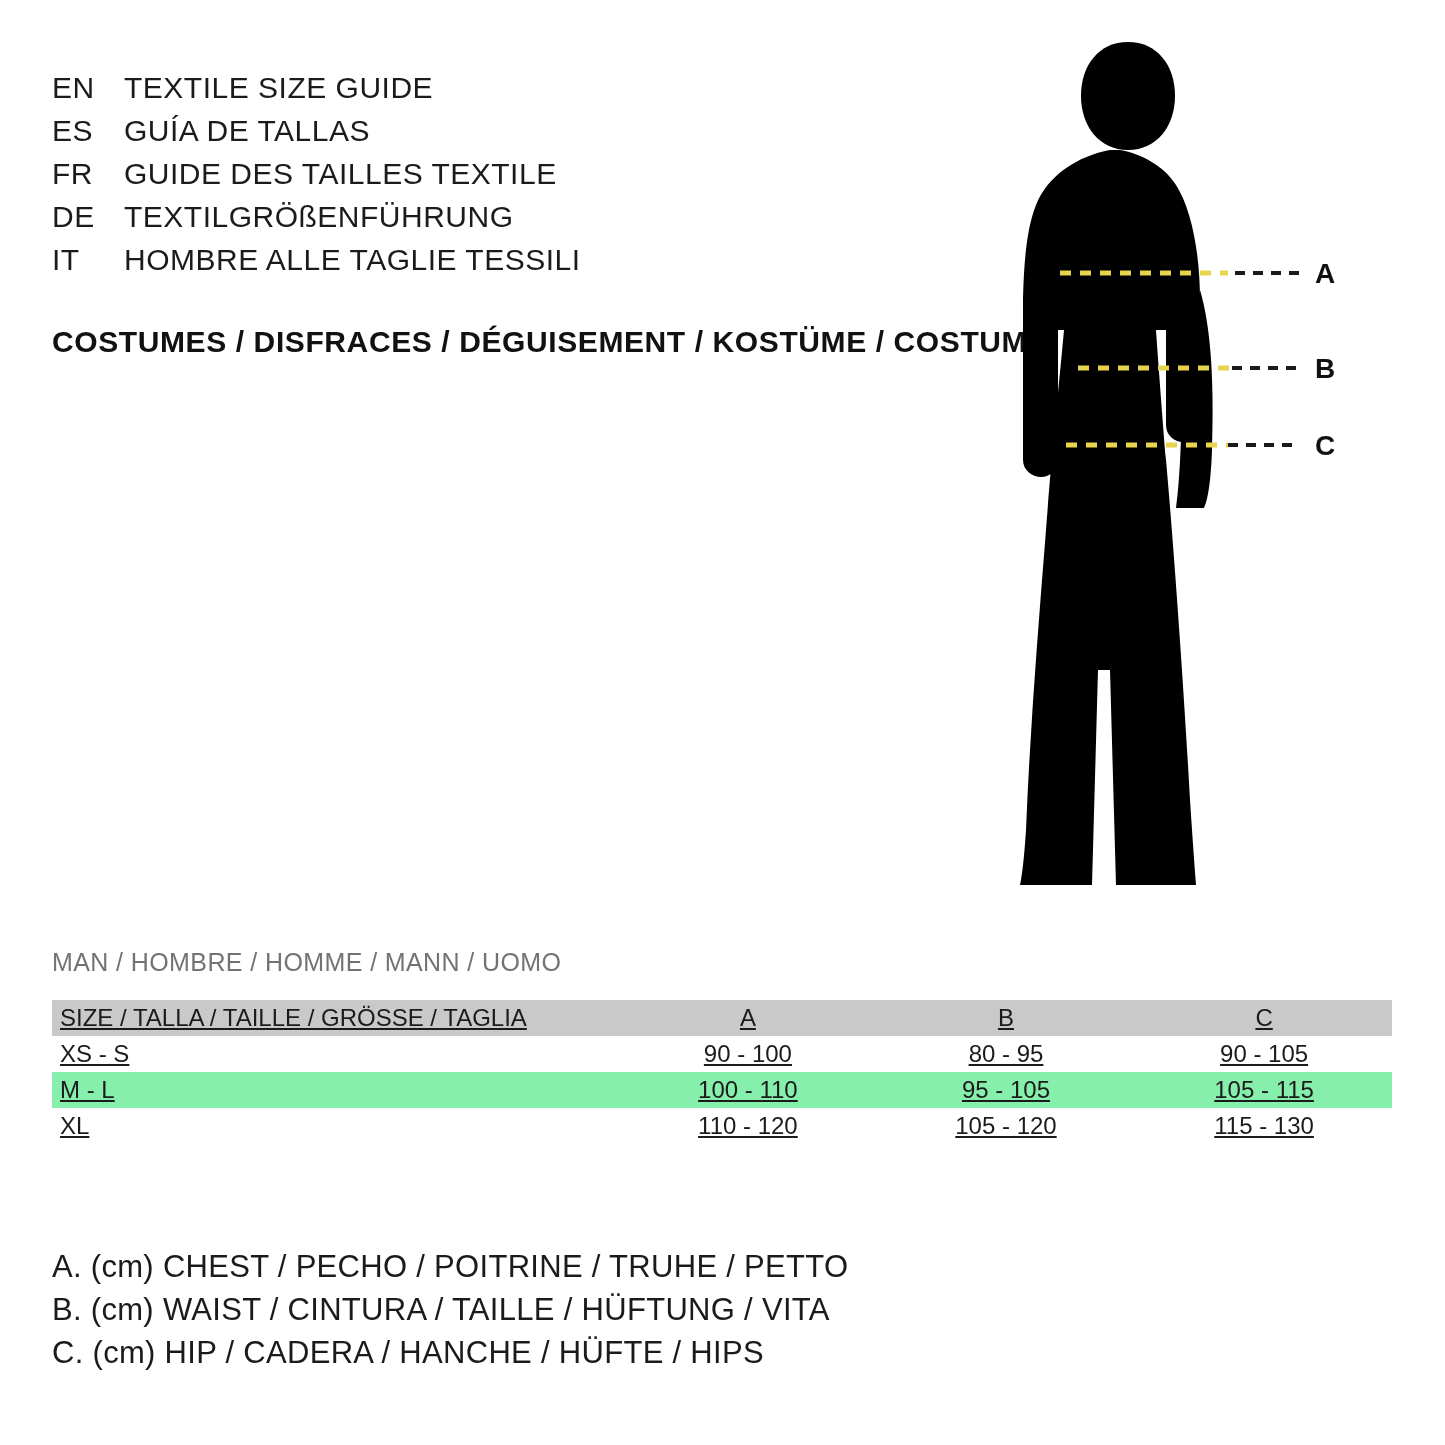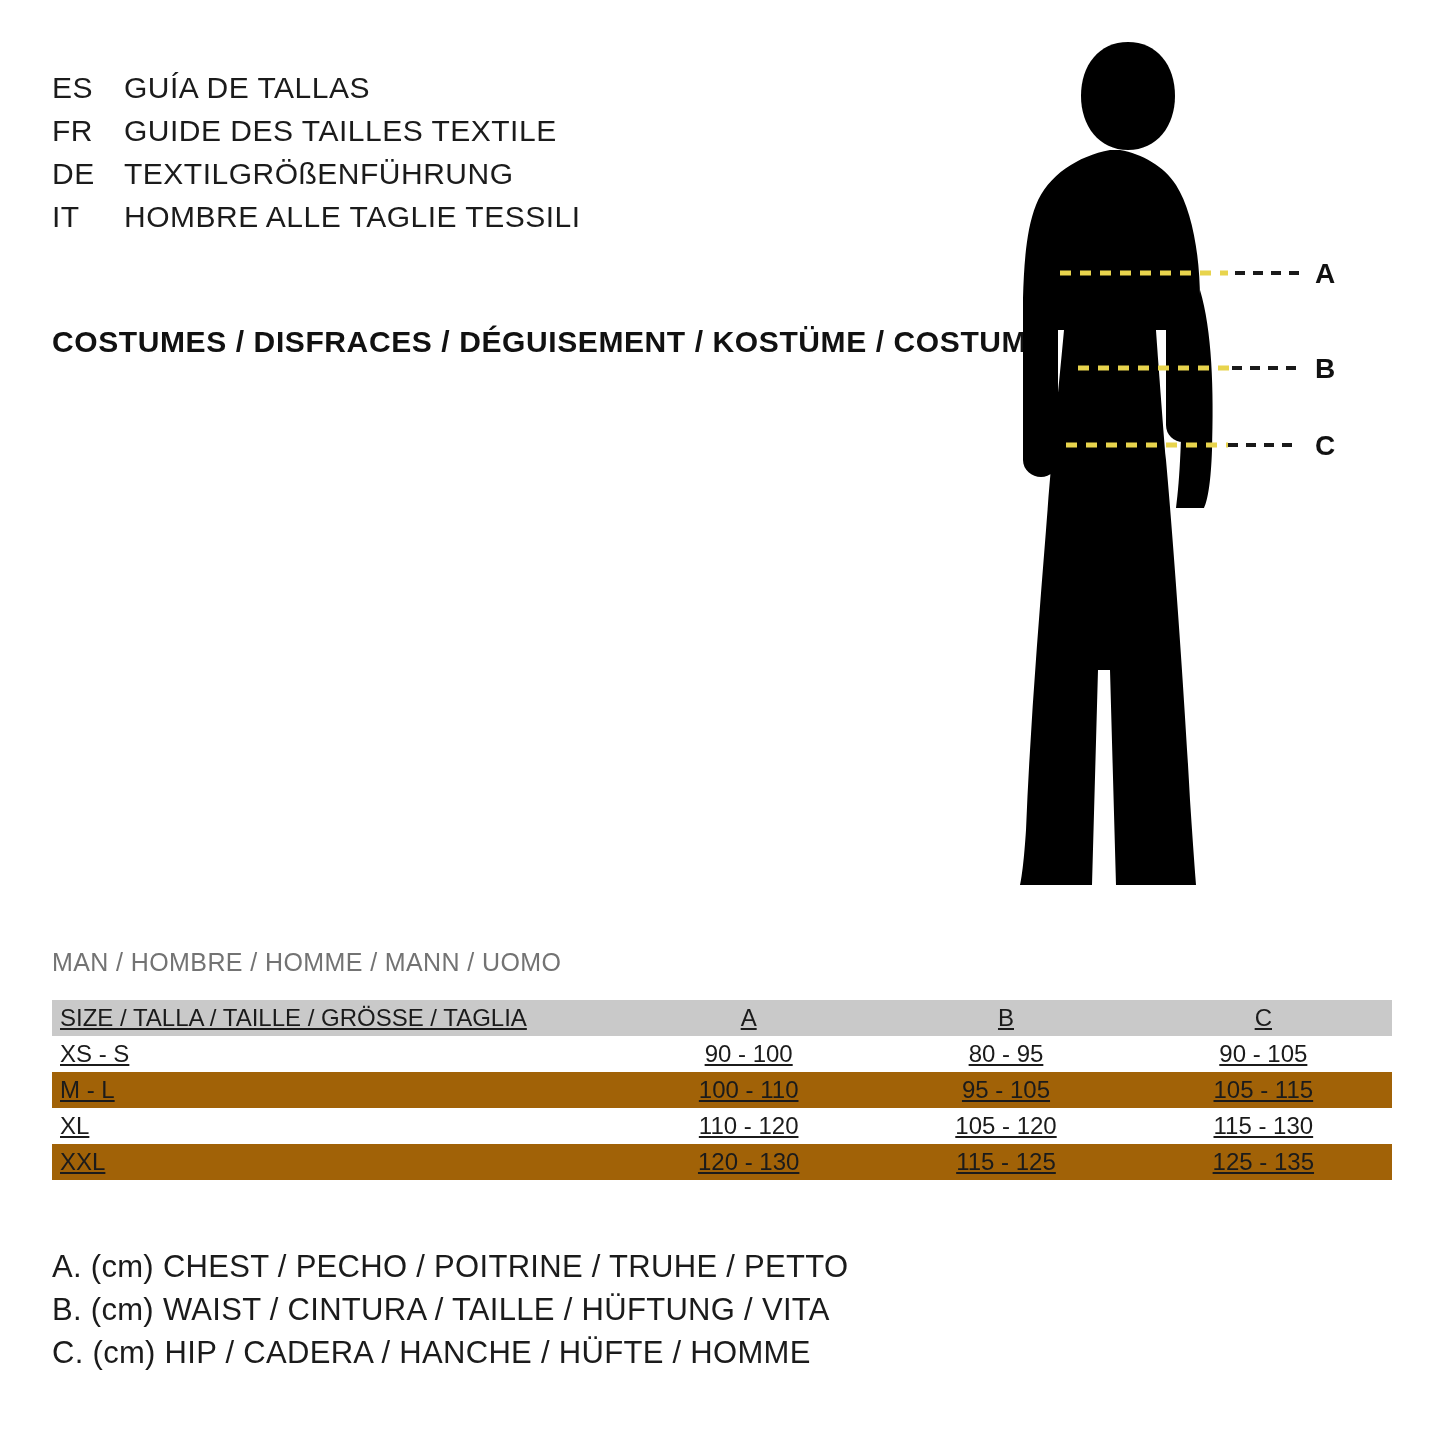"EN" div.lang-row { html: none -> <div> <span>EN</span> <span>TEXTILE SIZE GUIDE</span> </div> }
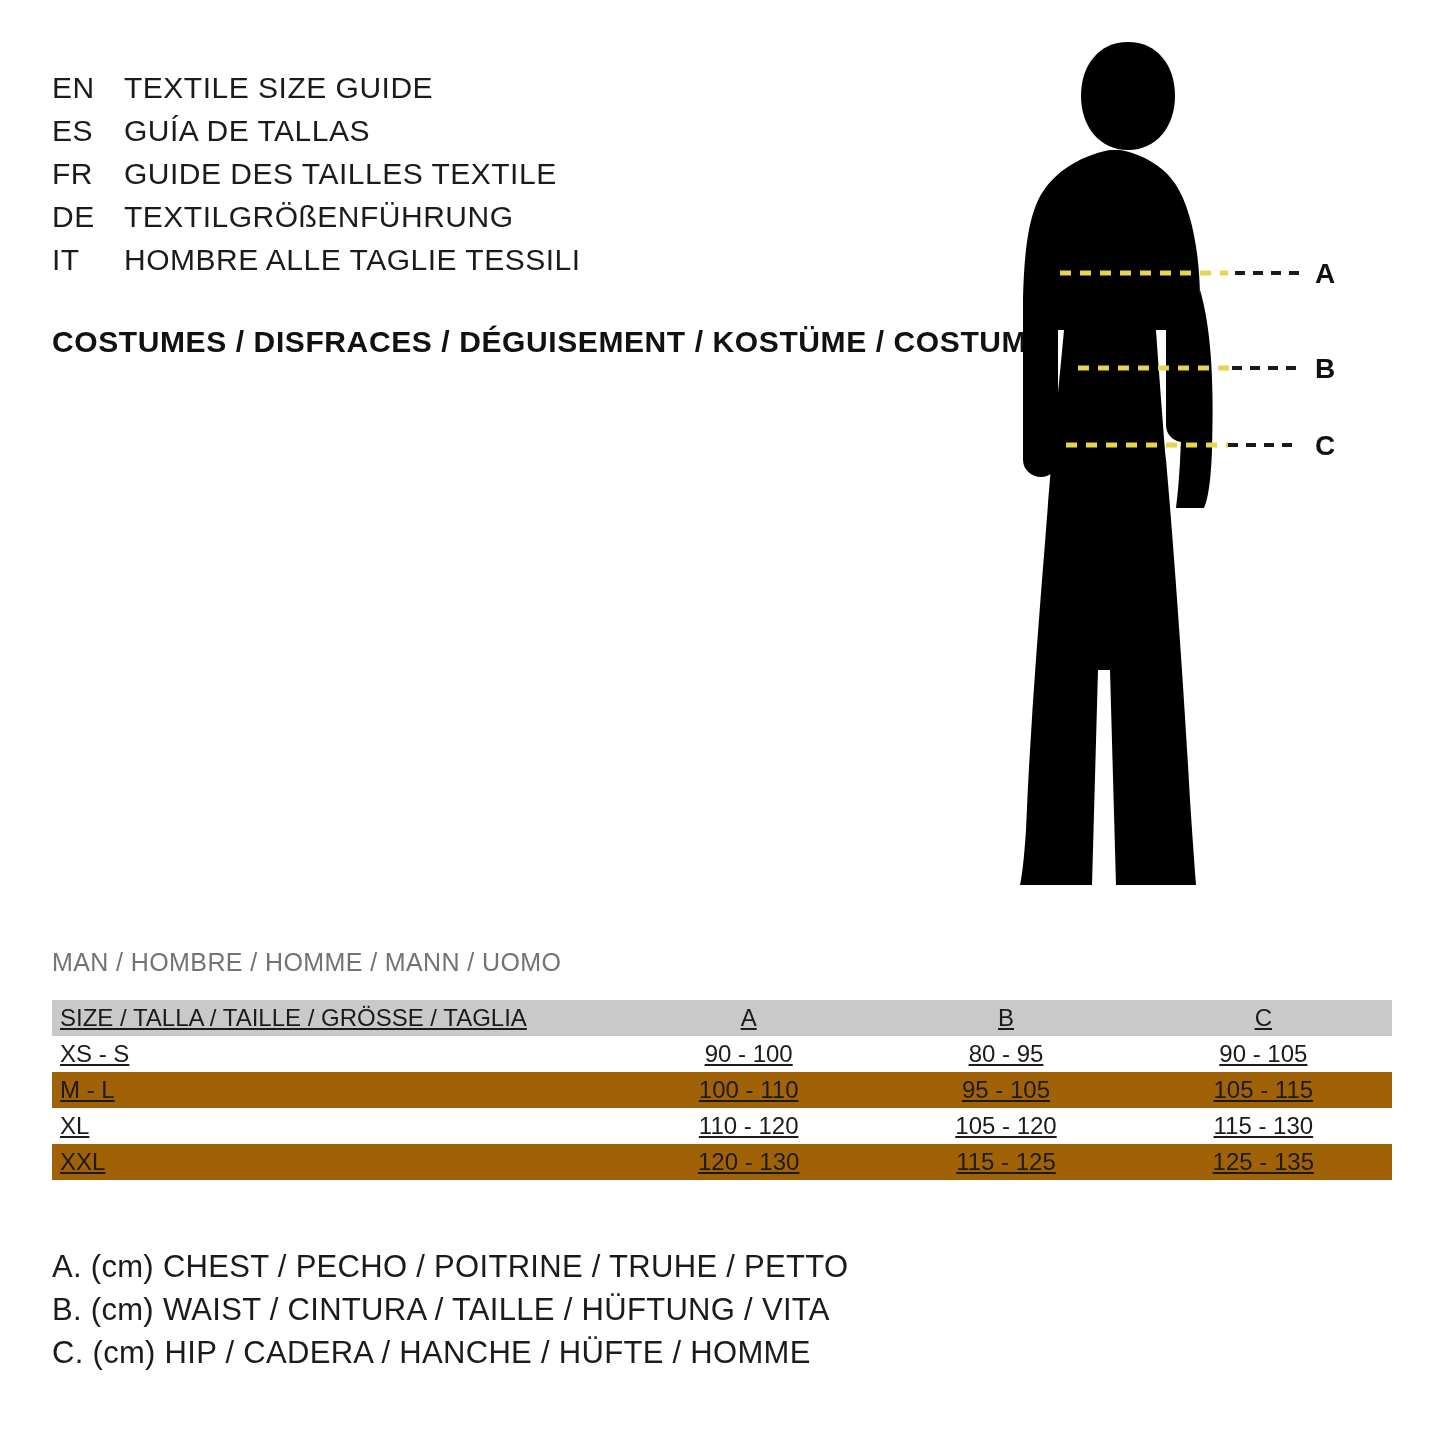"M - L" table.size-table tbody tr.even { background: #a16207 -> #86efac }
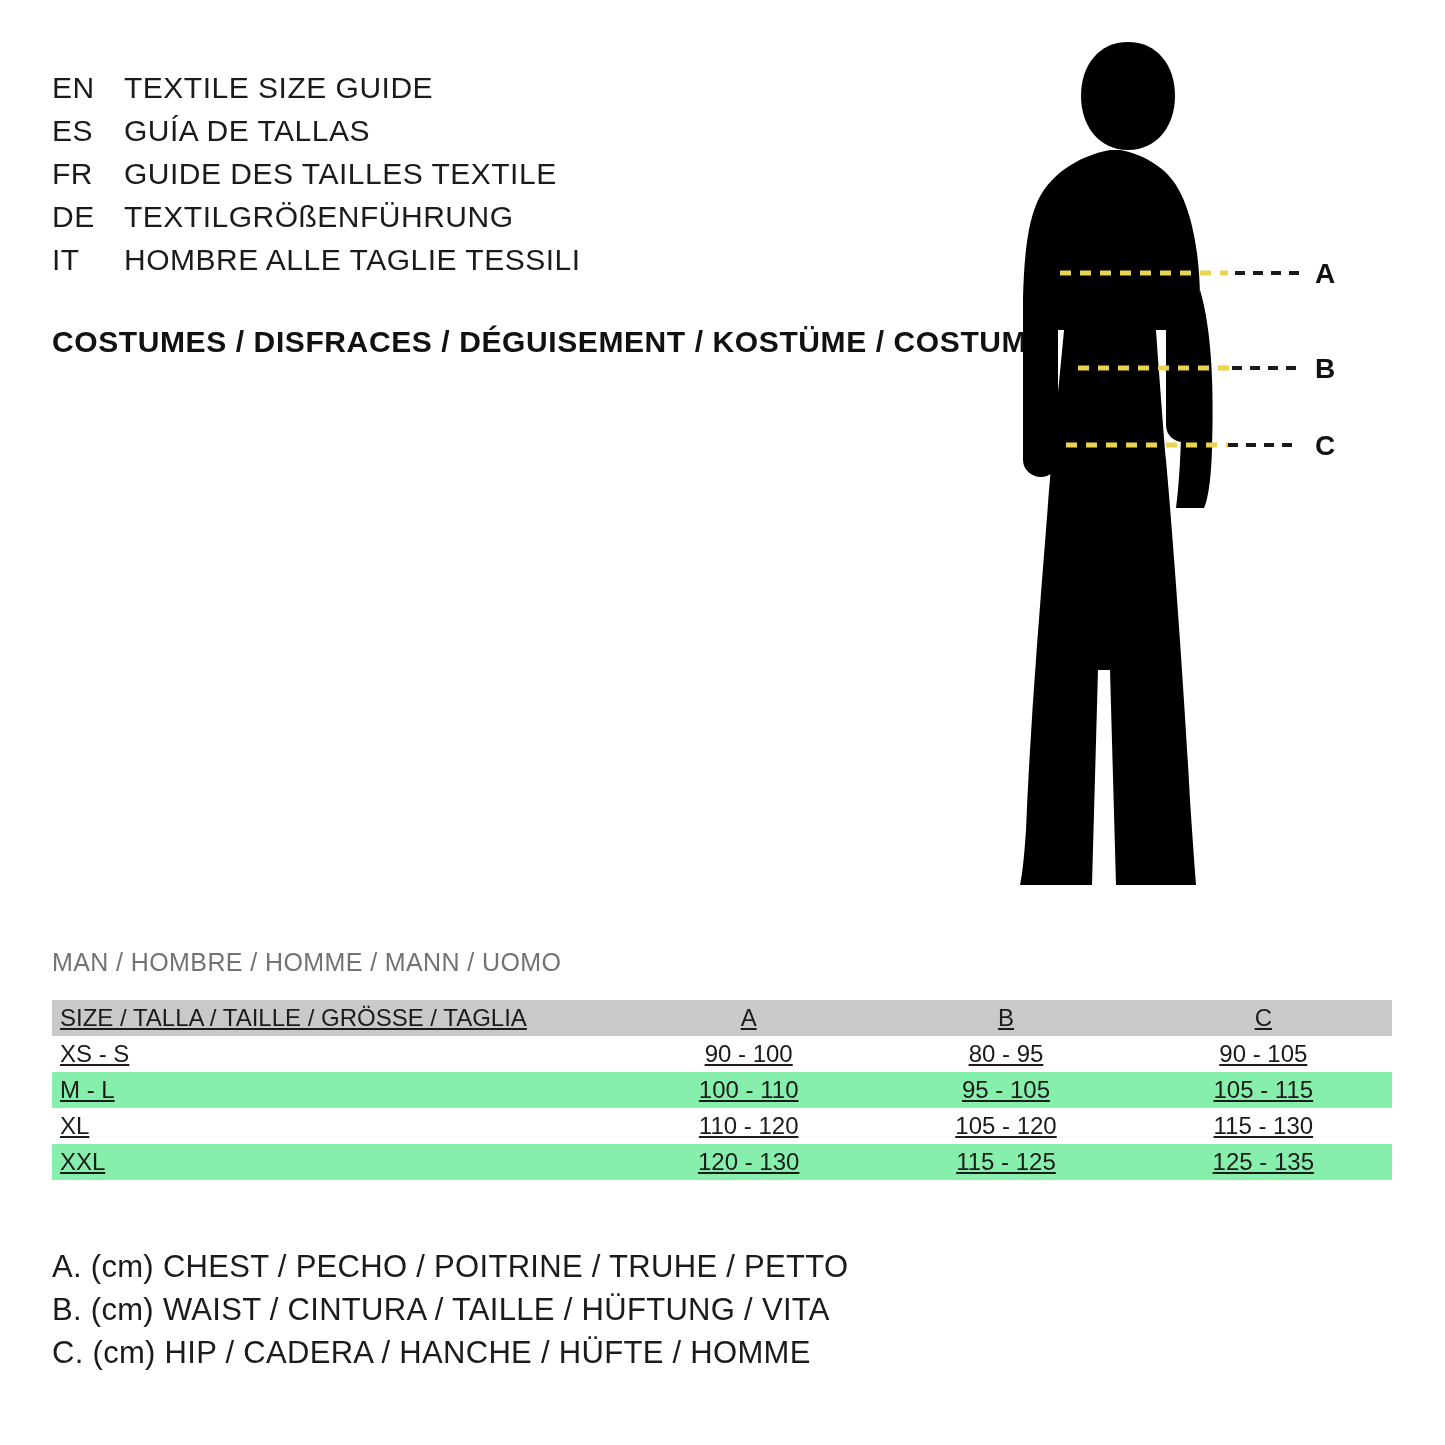"XXL" tr.even { html: <tr> <td>XXL</td> <td>120 - 130</td> <td>115 - 125</td> <td>125 - 135</td> </tr> -> none }
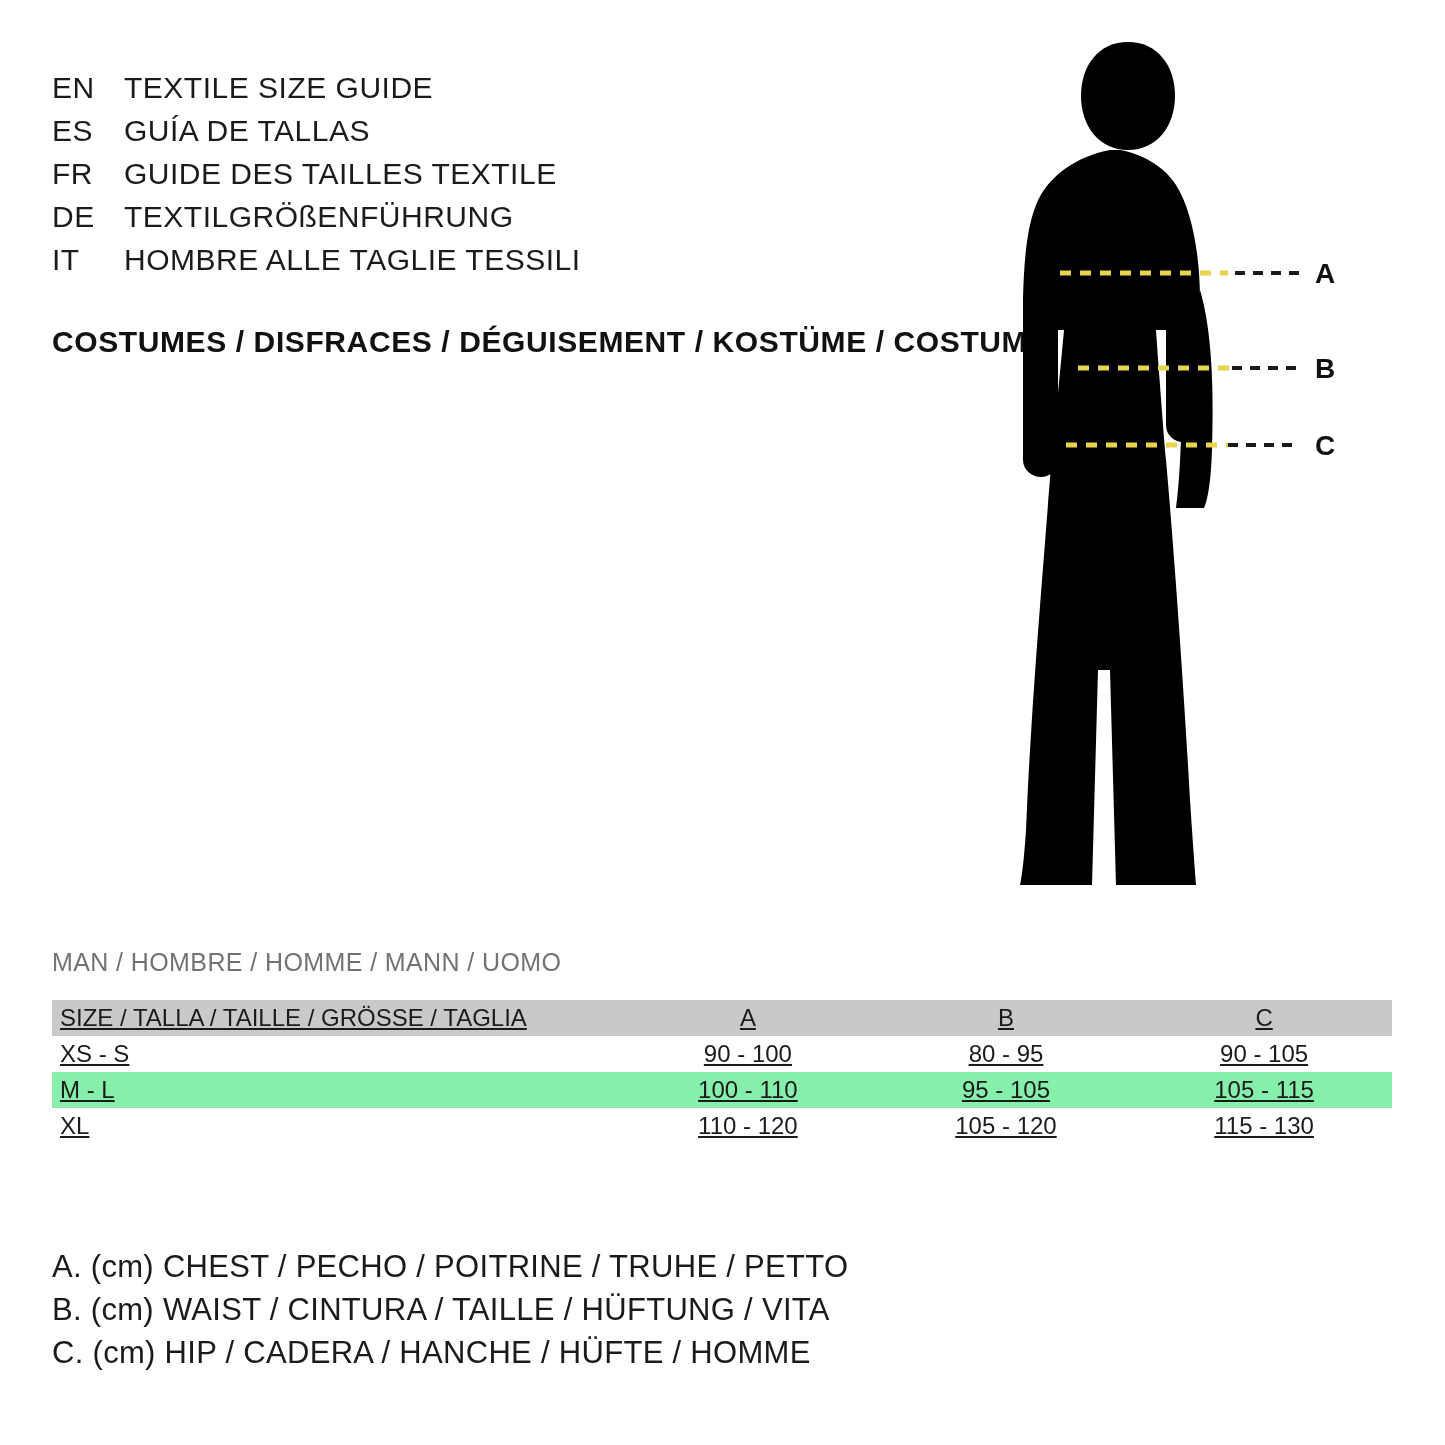"C. (cm) HIP / CADERA" div { text: HOMME -> HIPS }
